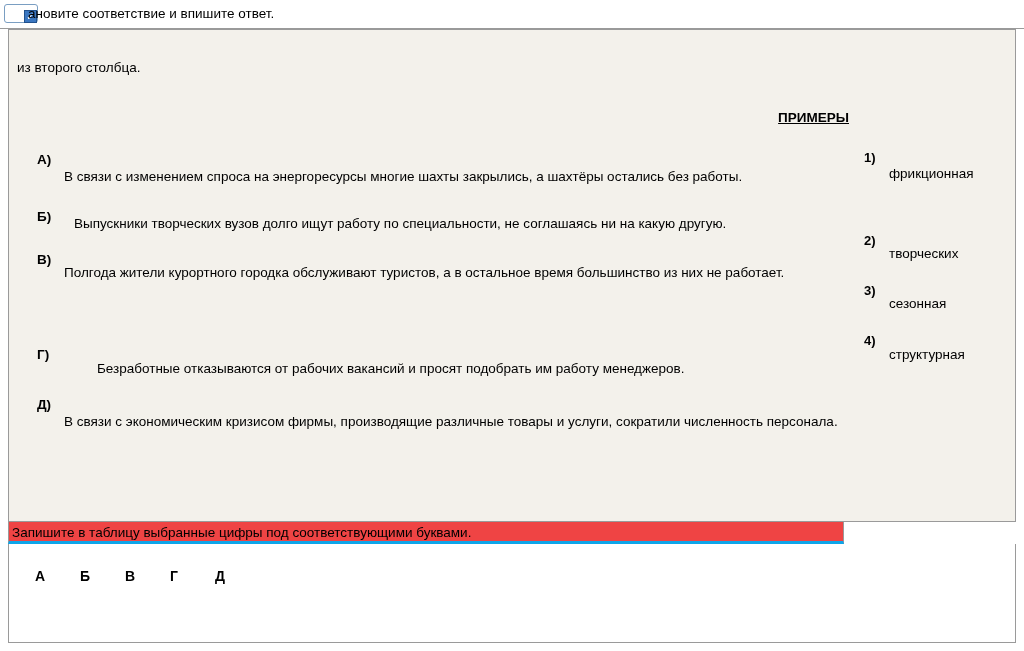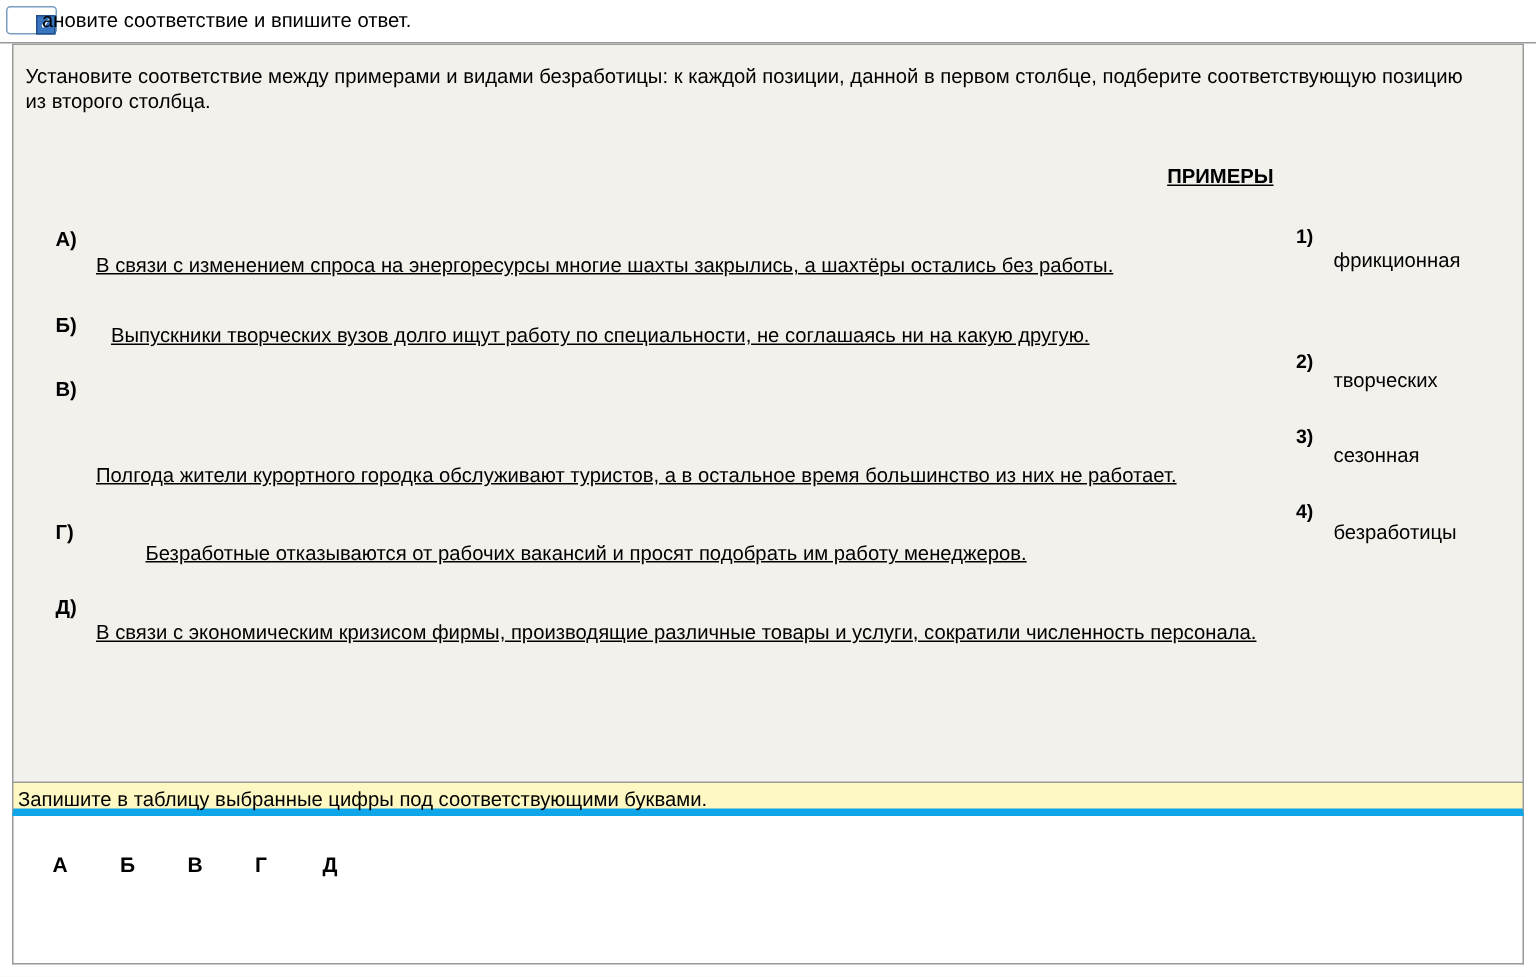"Установите соответствие между примерами" span { html: <span>Установите соответствие между примерами и видами безработицы: к каждой позиции, данной в первом столбце, подберите соответствующую позицию</span> -> none }
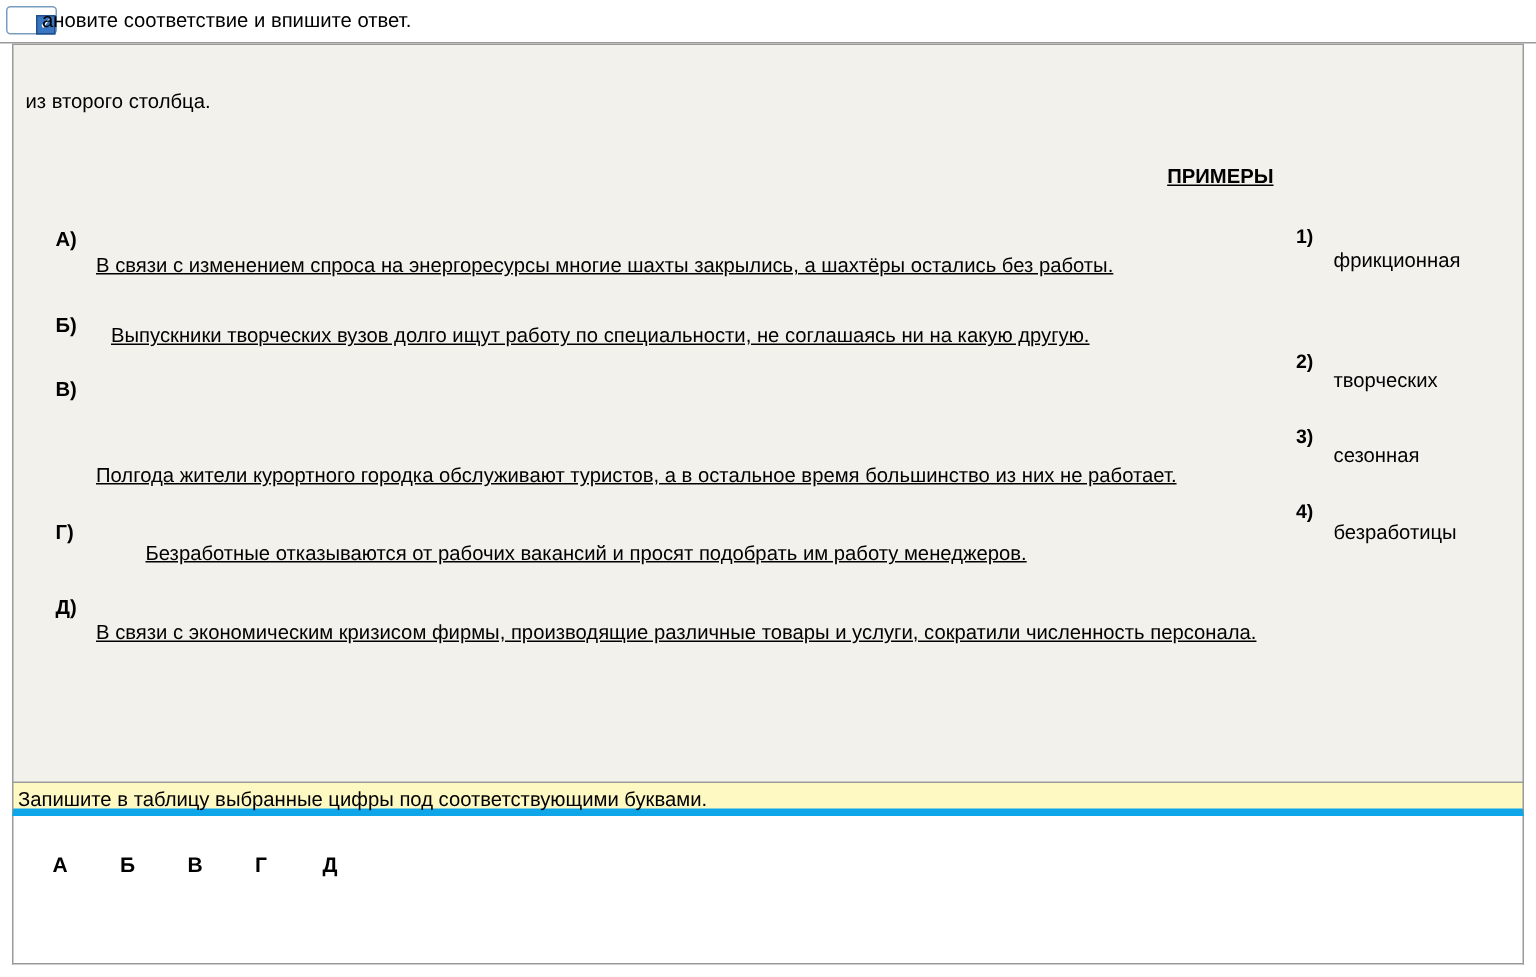"В связи с изменением спроса" .ex-text { text-decoration: underline -> none }
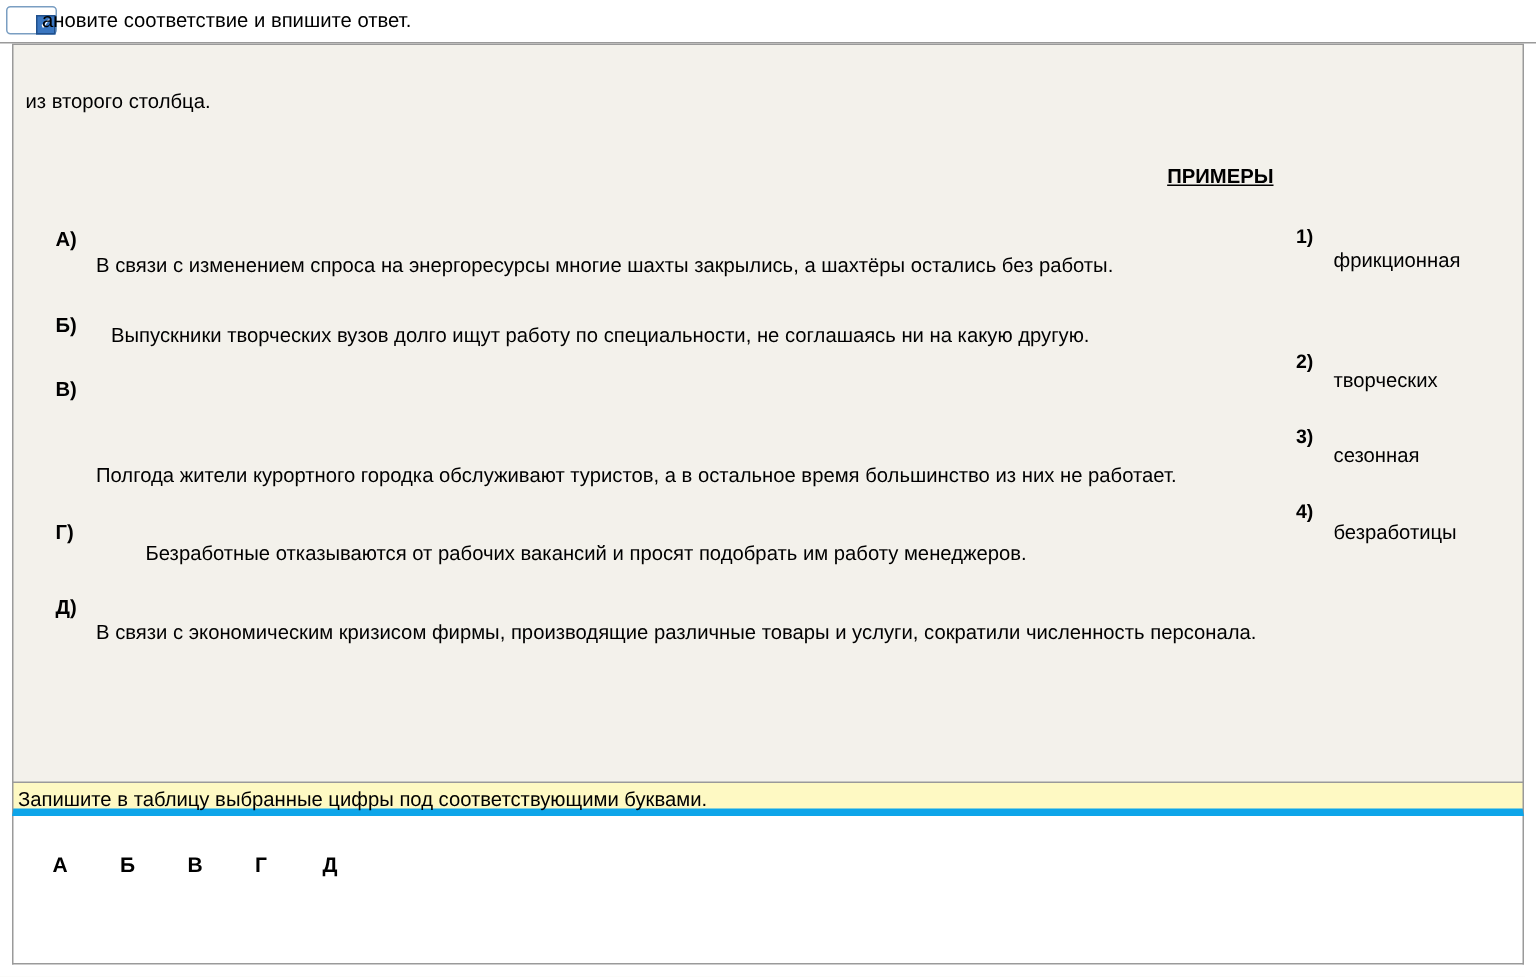"Полгода жители курортного городка" div.ex-text { margin-top: 44px -> none }
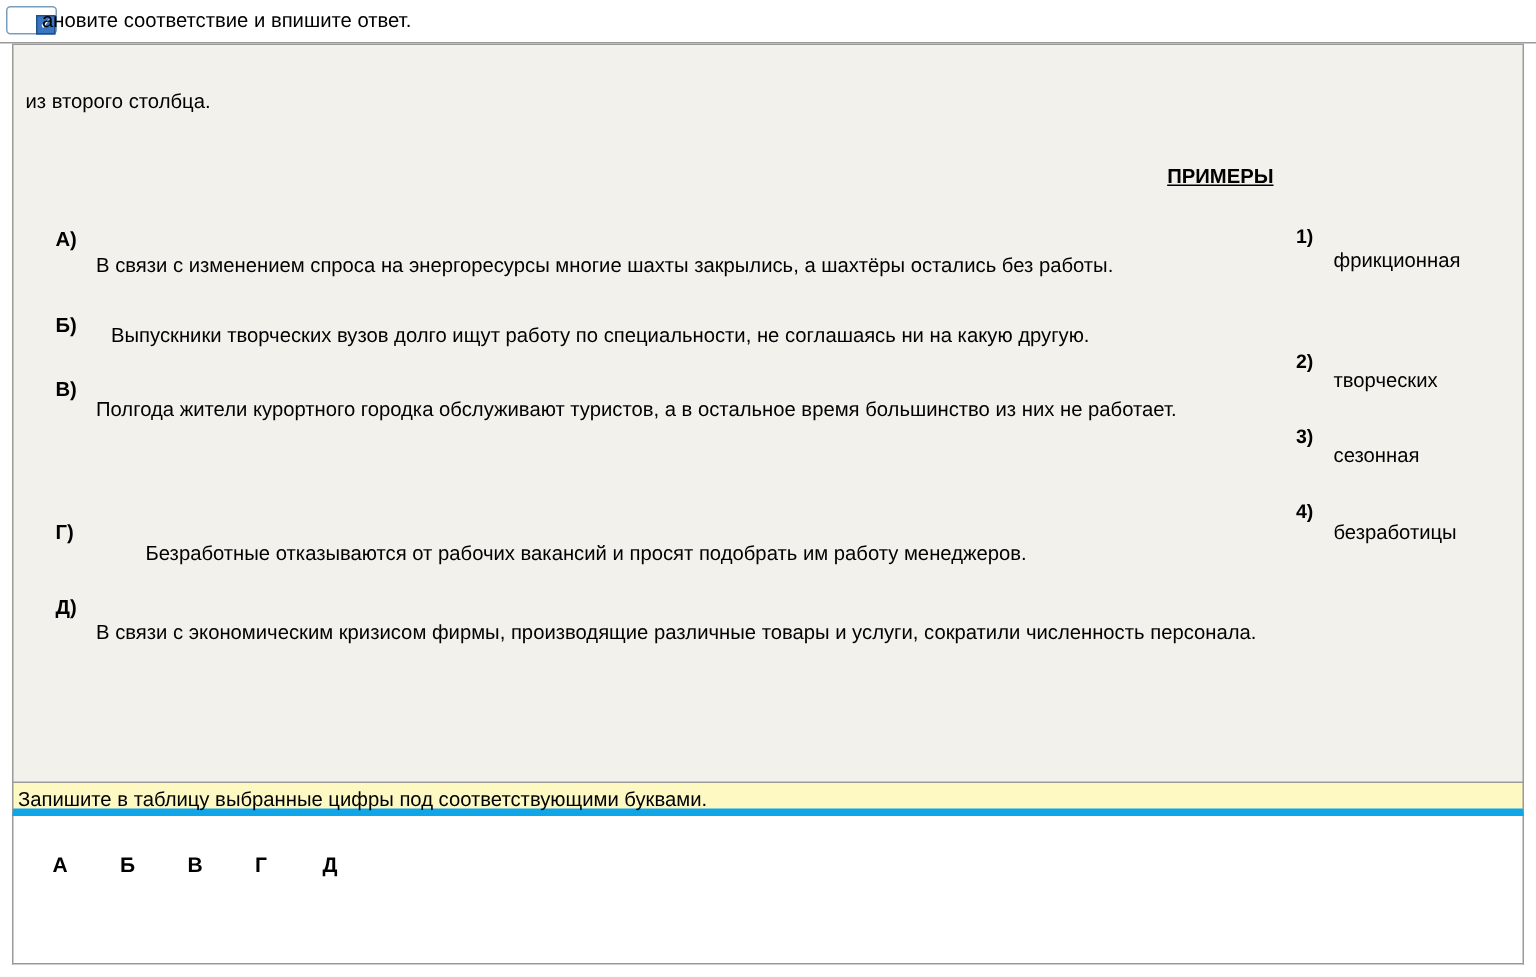"безработицы" div.kind-label { text: безработицы -> структурная }
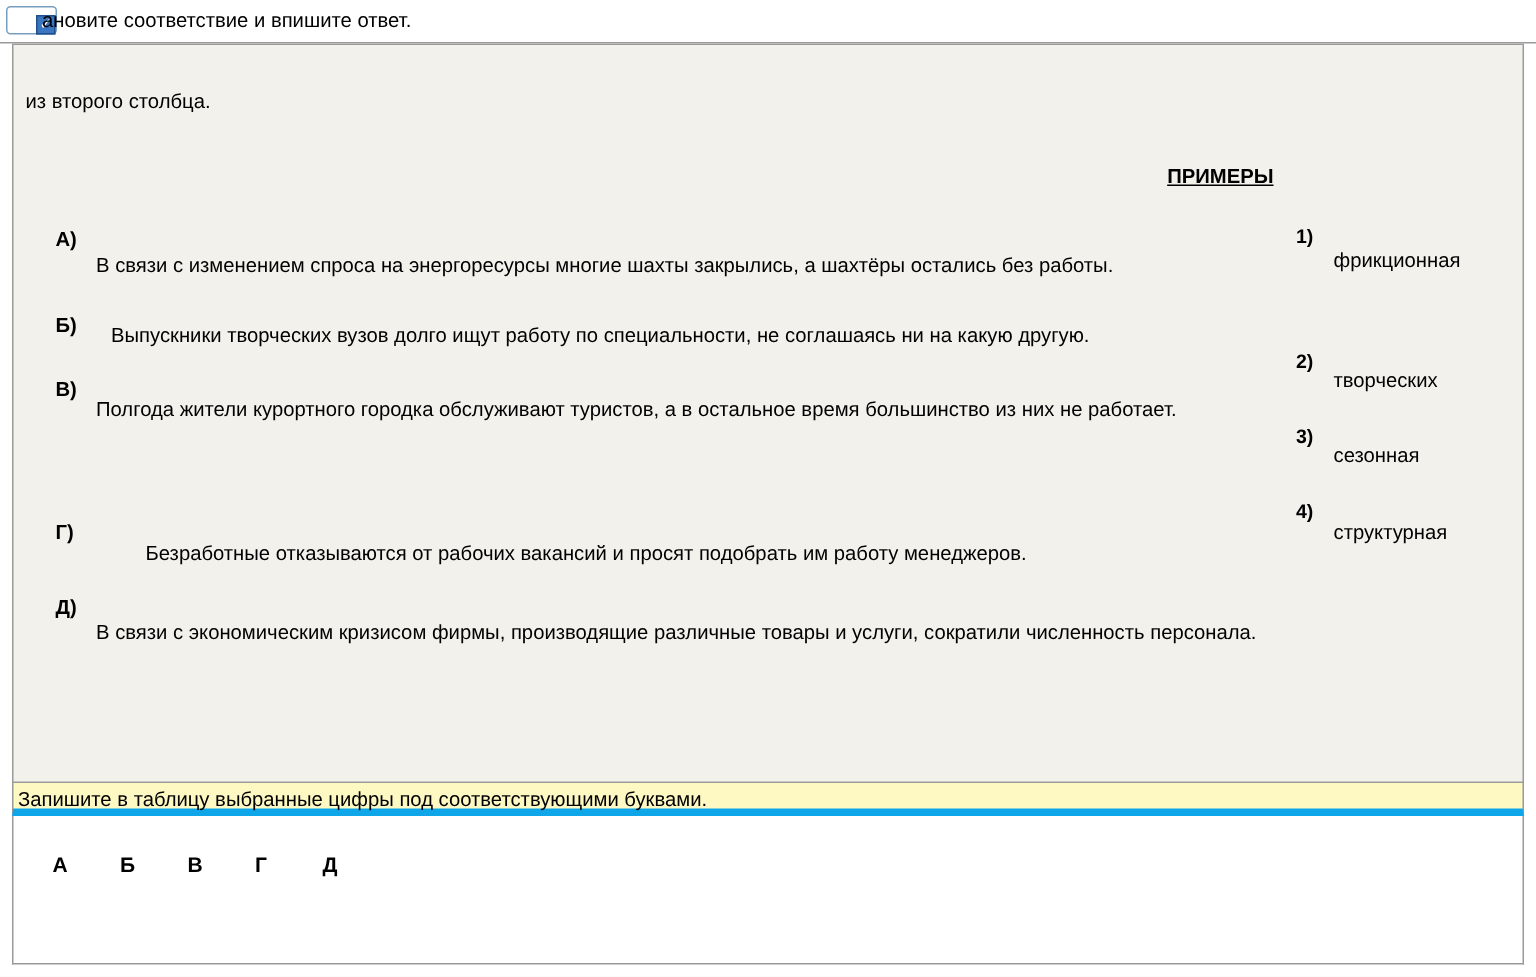"Запишите в таблицу выбранные цифры" .answer-strip { background: #fef9c3 -> #ef4444; border-bottom: 5px solid #0ea5e9 -> 3px solid #0ea5e9; width: 1008px -> 836px }
